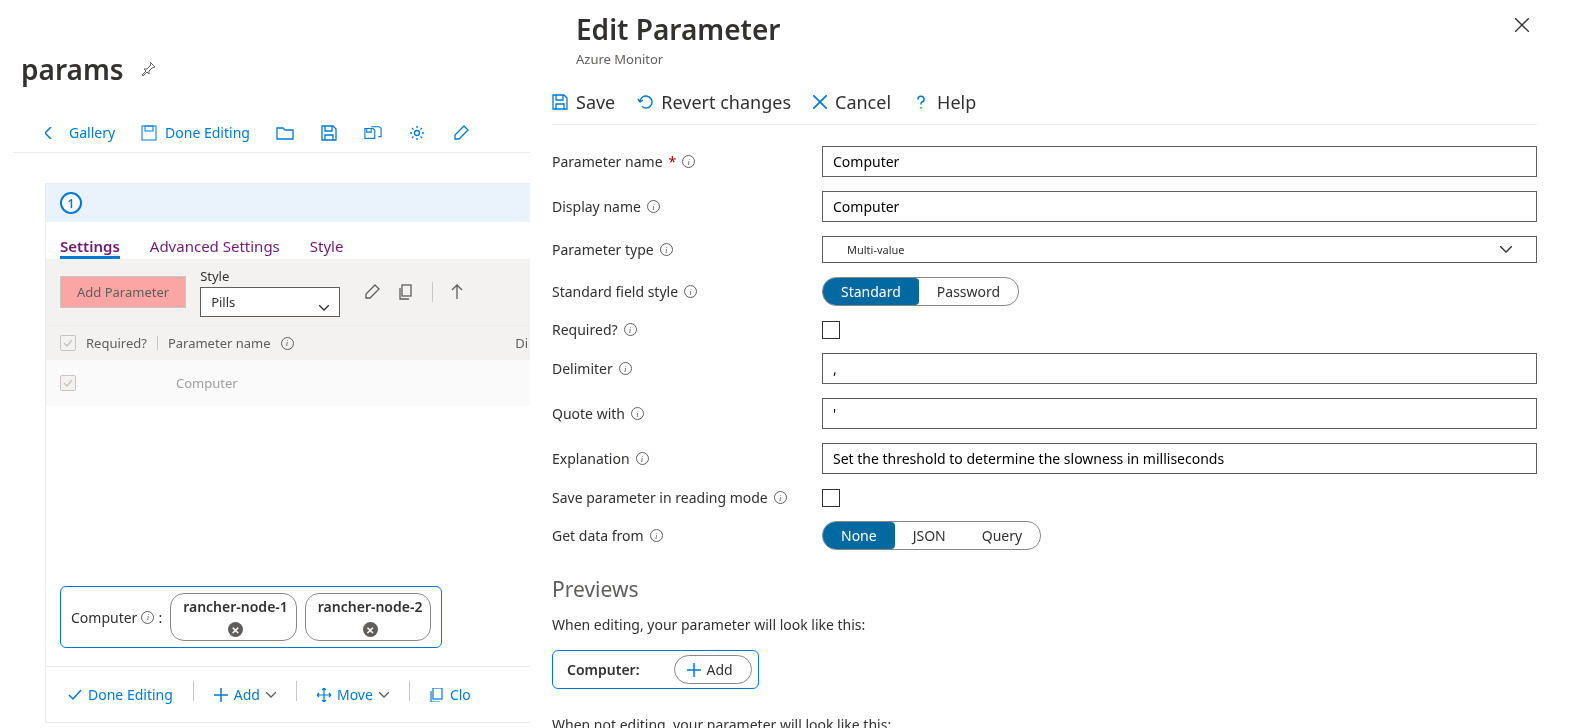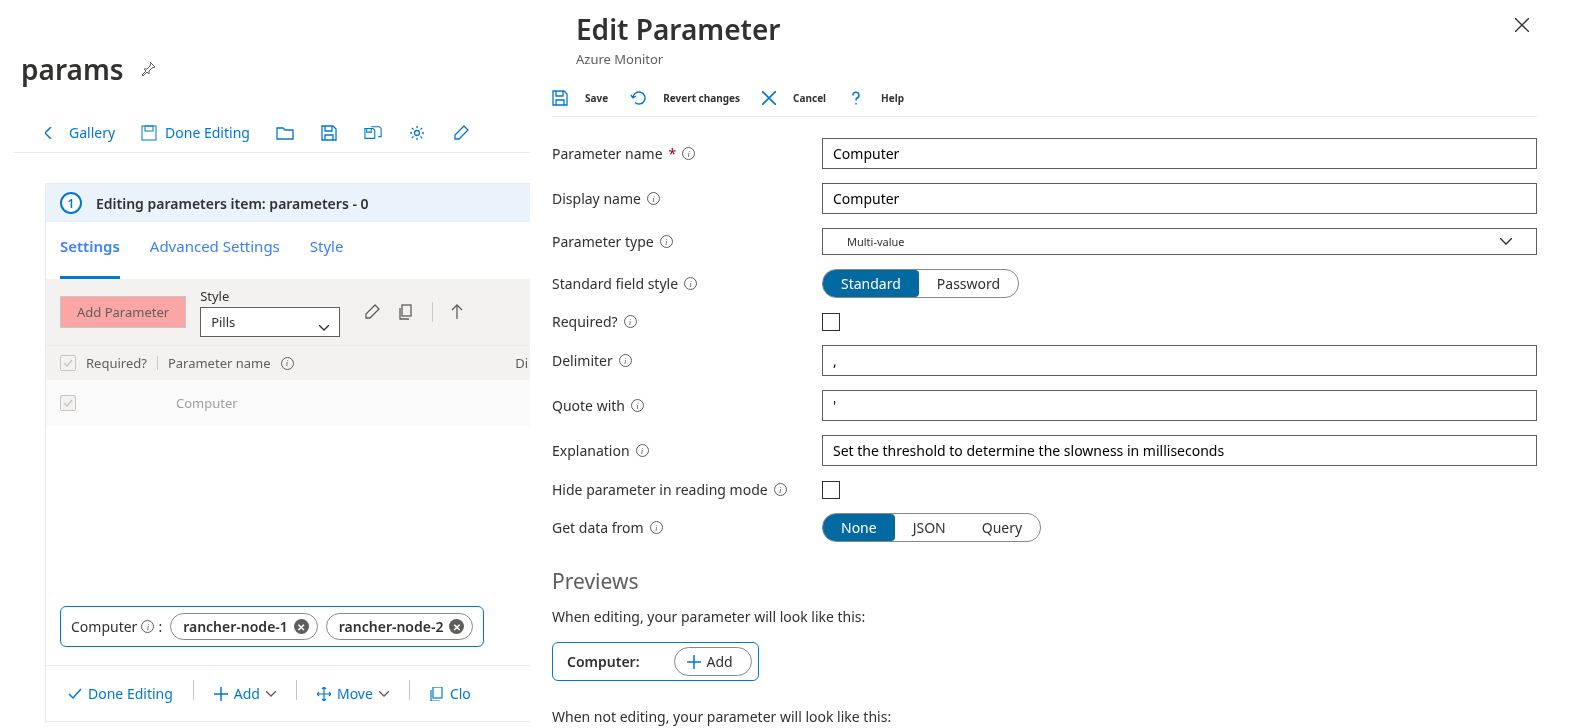"Save" .ptb-link { font-size: 10px -> 18px; font-weight: bold -> none; gap: 17px -> 8px }
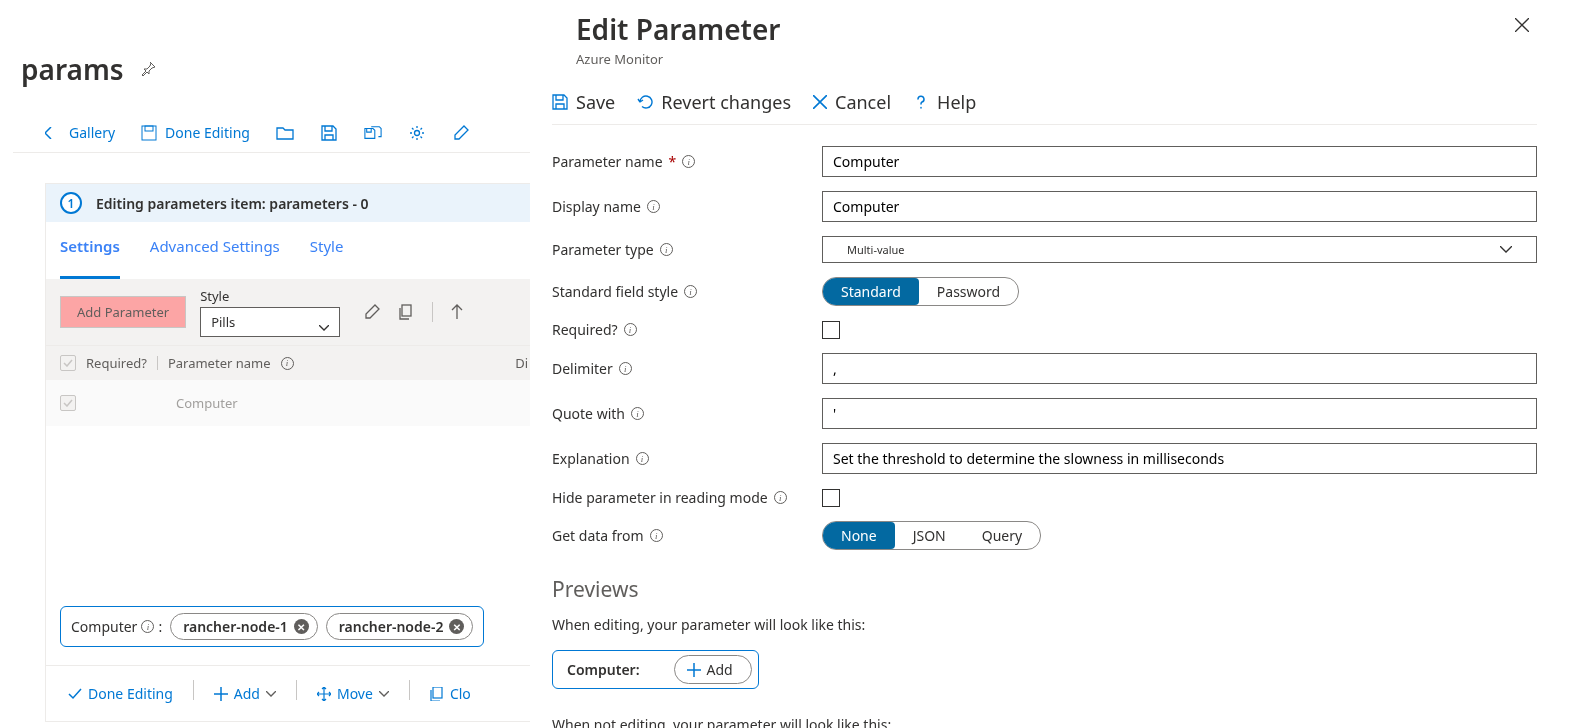"Editing parameters item: parameters -" span.item-title { html: <span>Editing parameters item: parameters - 0</span> -> none }
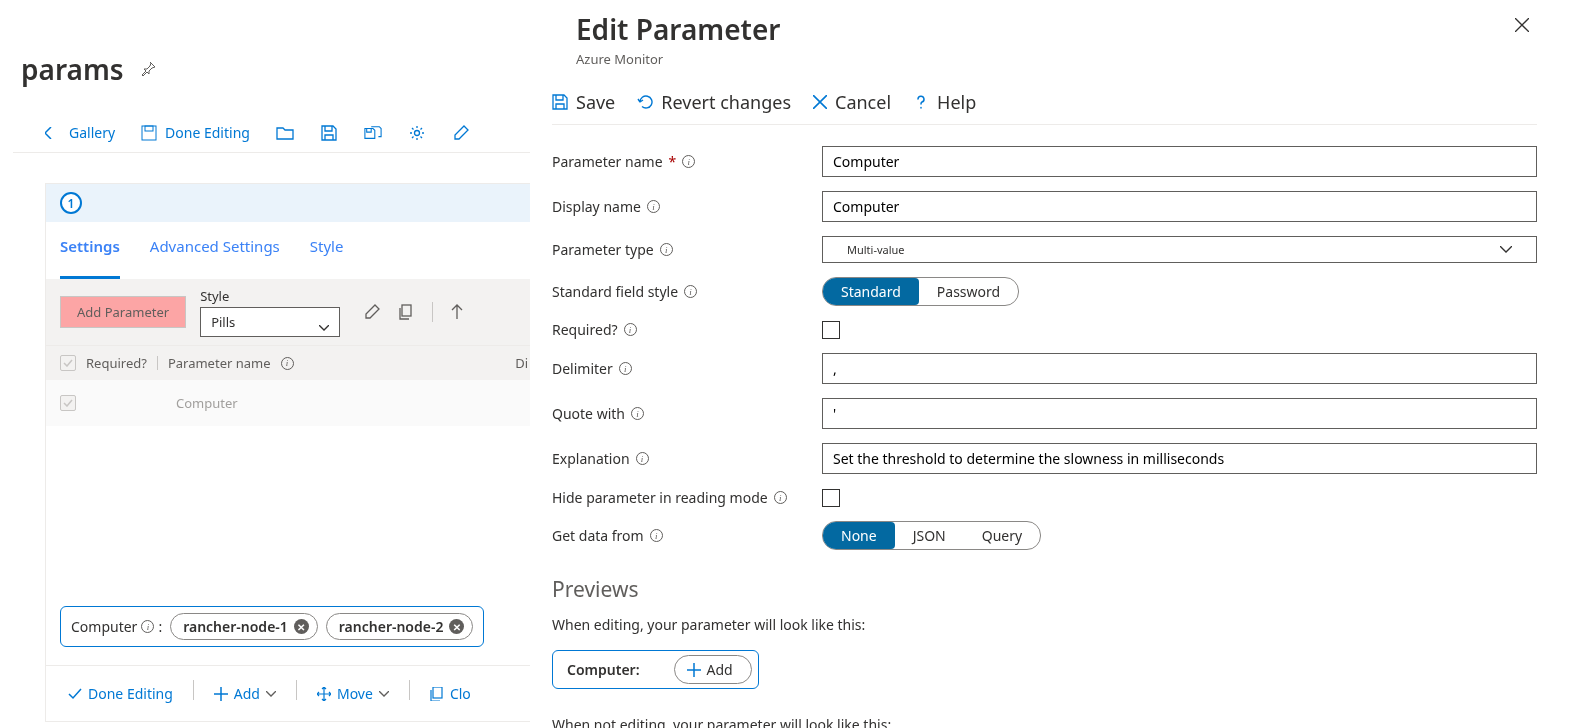"Settings" .tab { color: #3b82f6 -> #701a75; padding-bottom: 20px -> 0 }
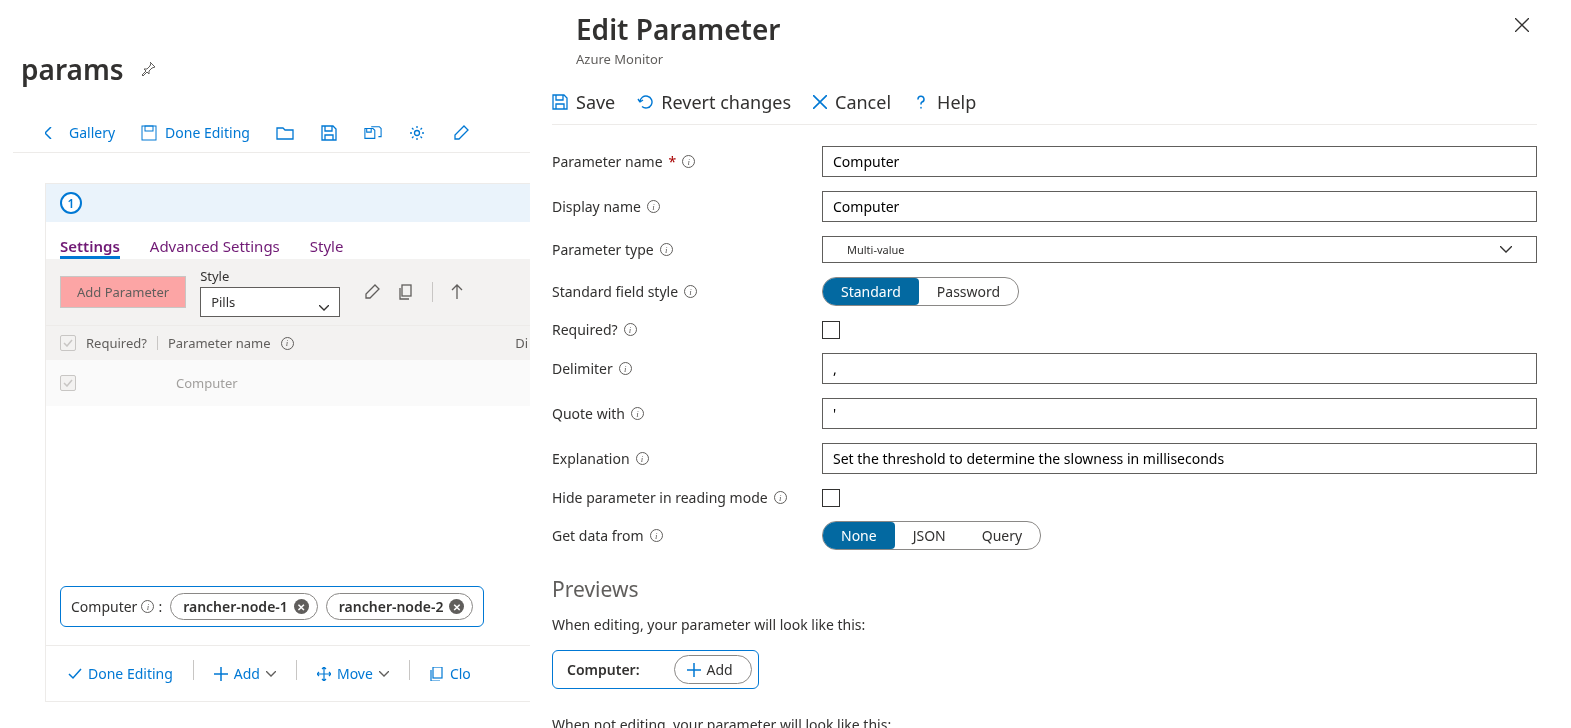"Hide parameter in reading mode" span { text: Hide -> Save }
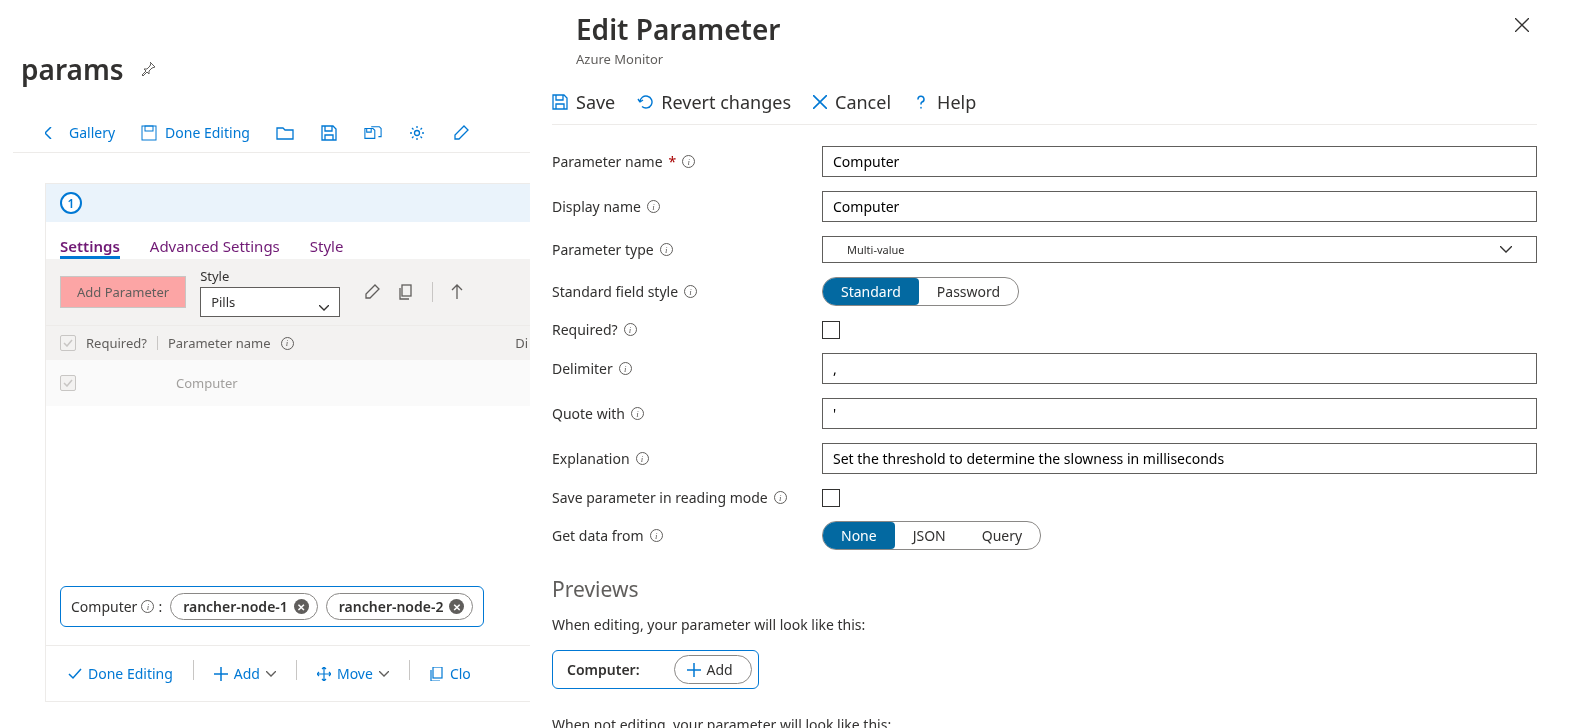"rancher-node-1" .pill { flex-direction: none -> column }
